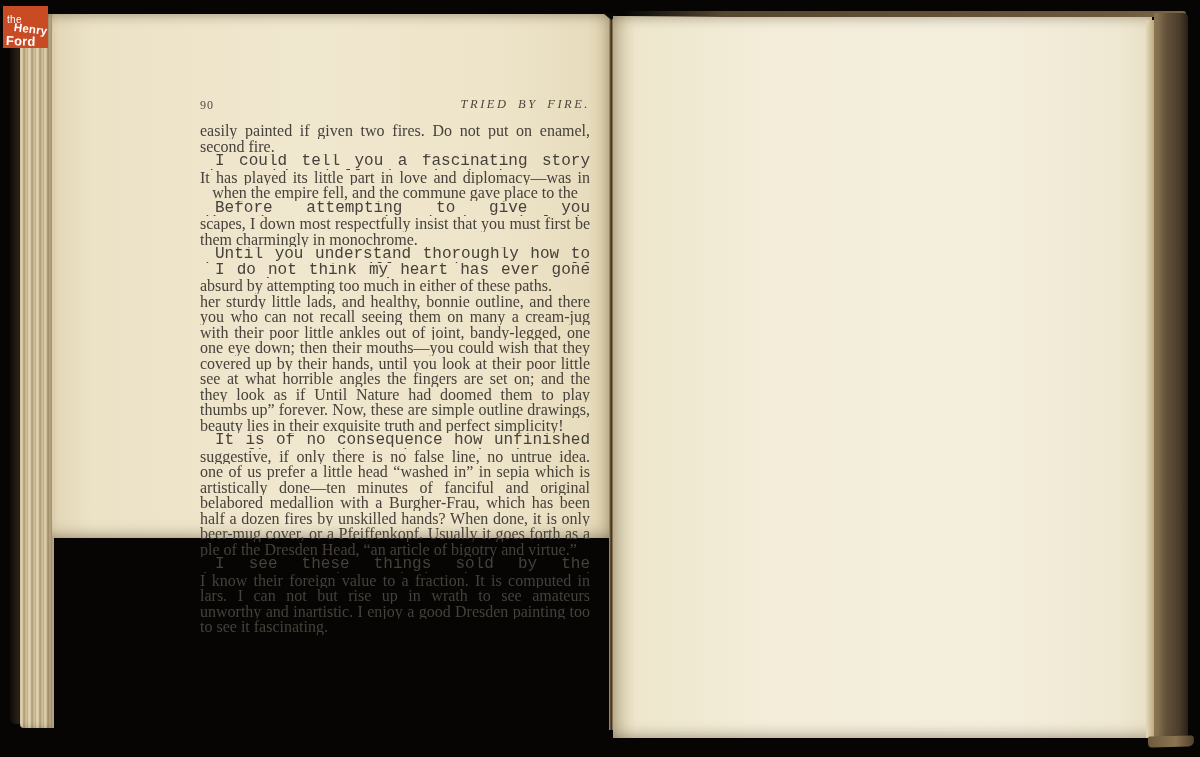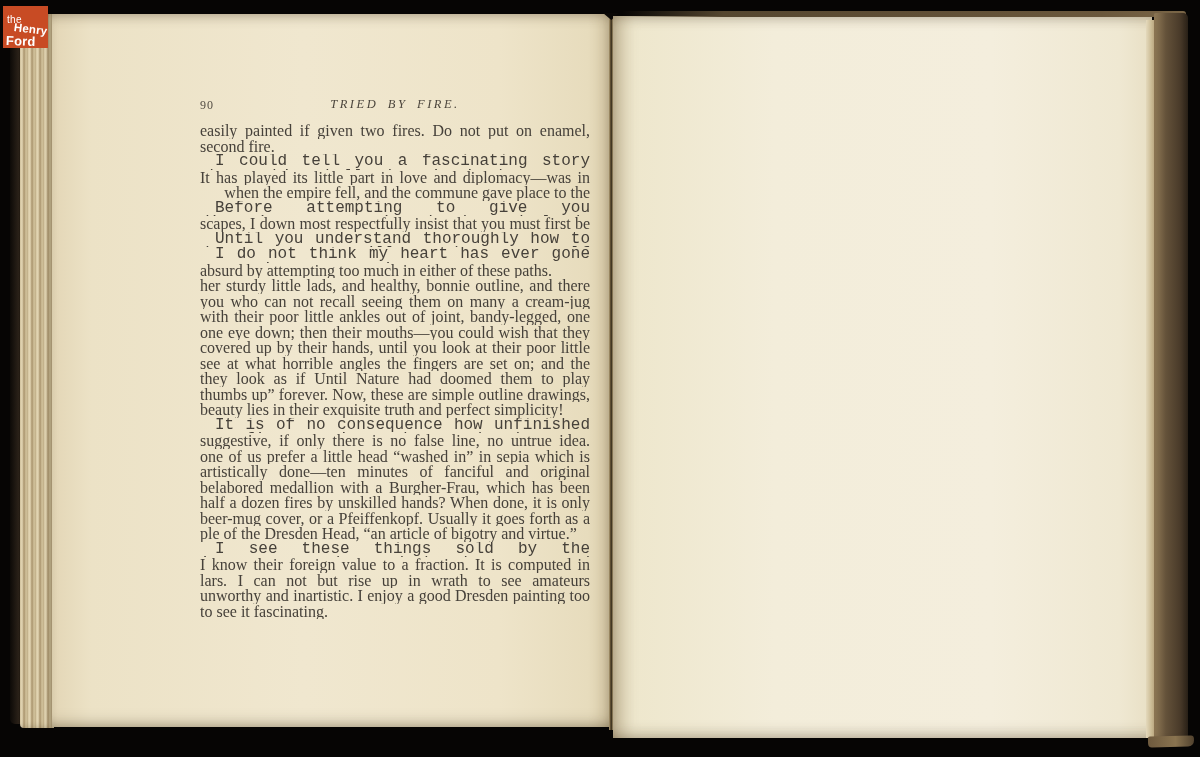"90" .page-left { height: 713px -> 524px }
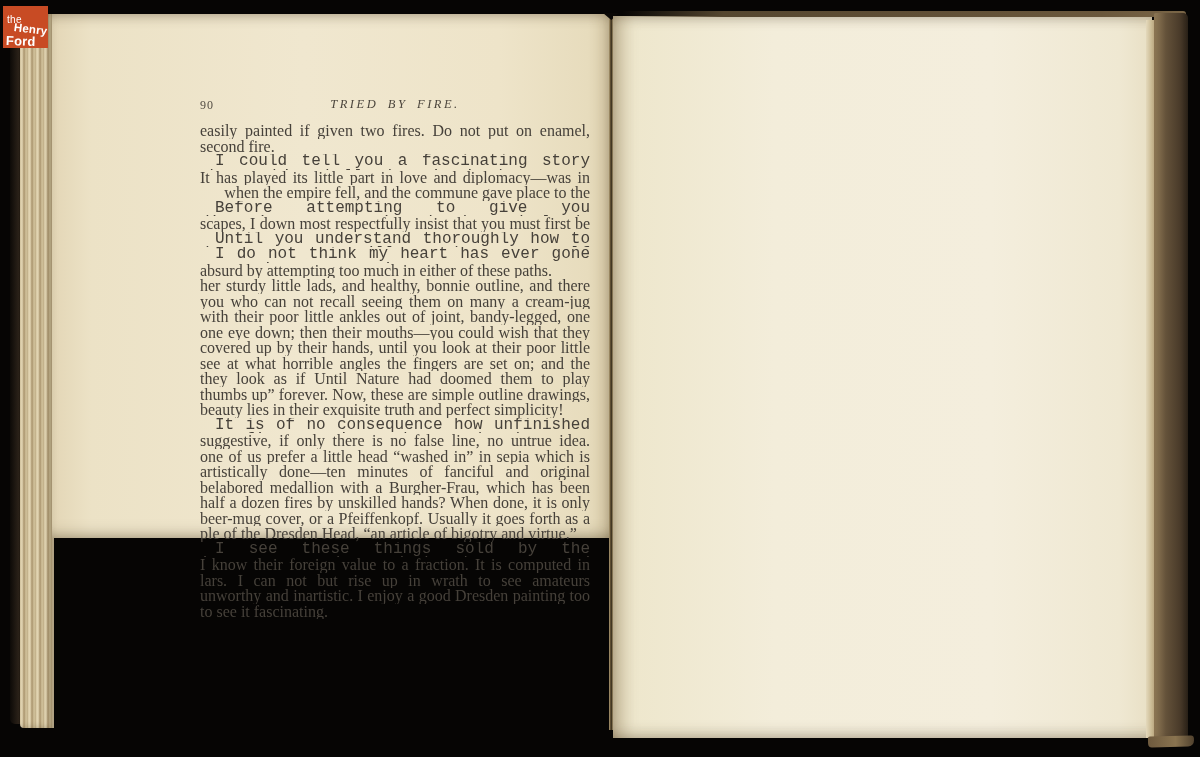"TRIED BY FIRE." .running-header { text-align: center -> right }
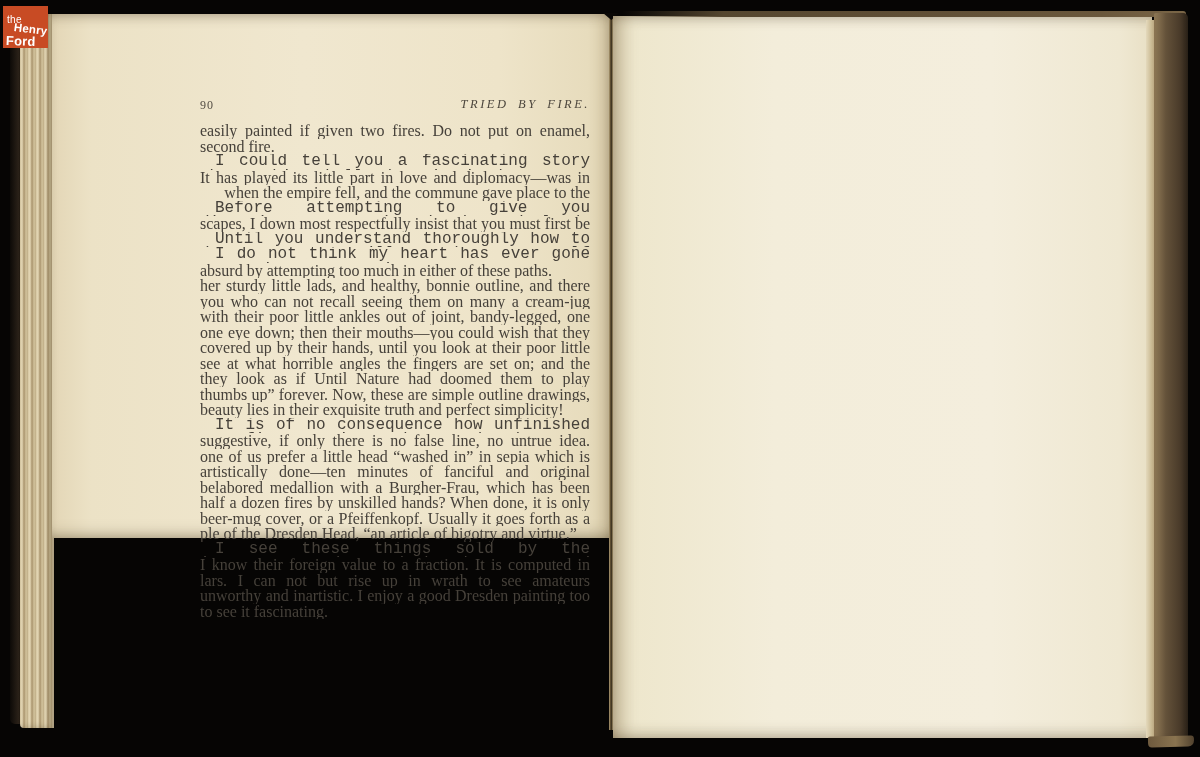"second fire." .body-text .line.end { text-align: right -> center }
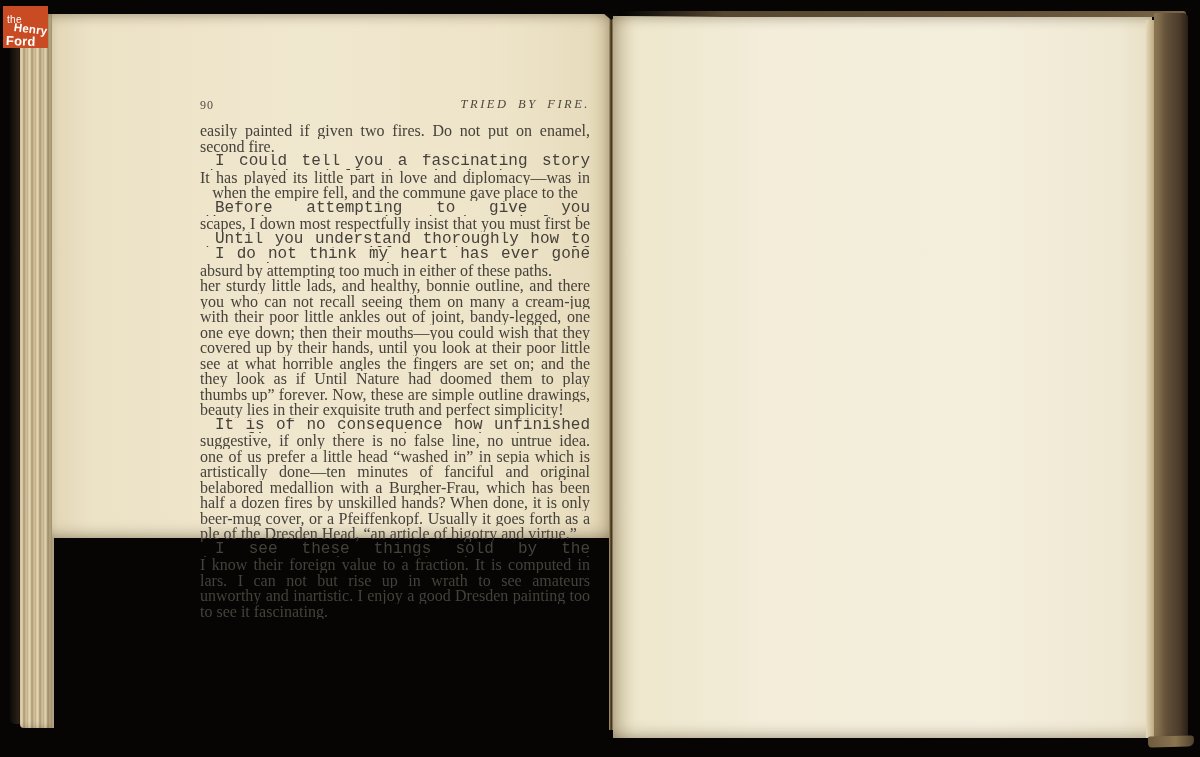"them charmingly in monochrome." div.line { html: none -> <div>them charmingly in monochrome.</div> }
